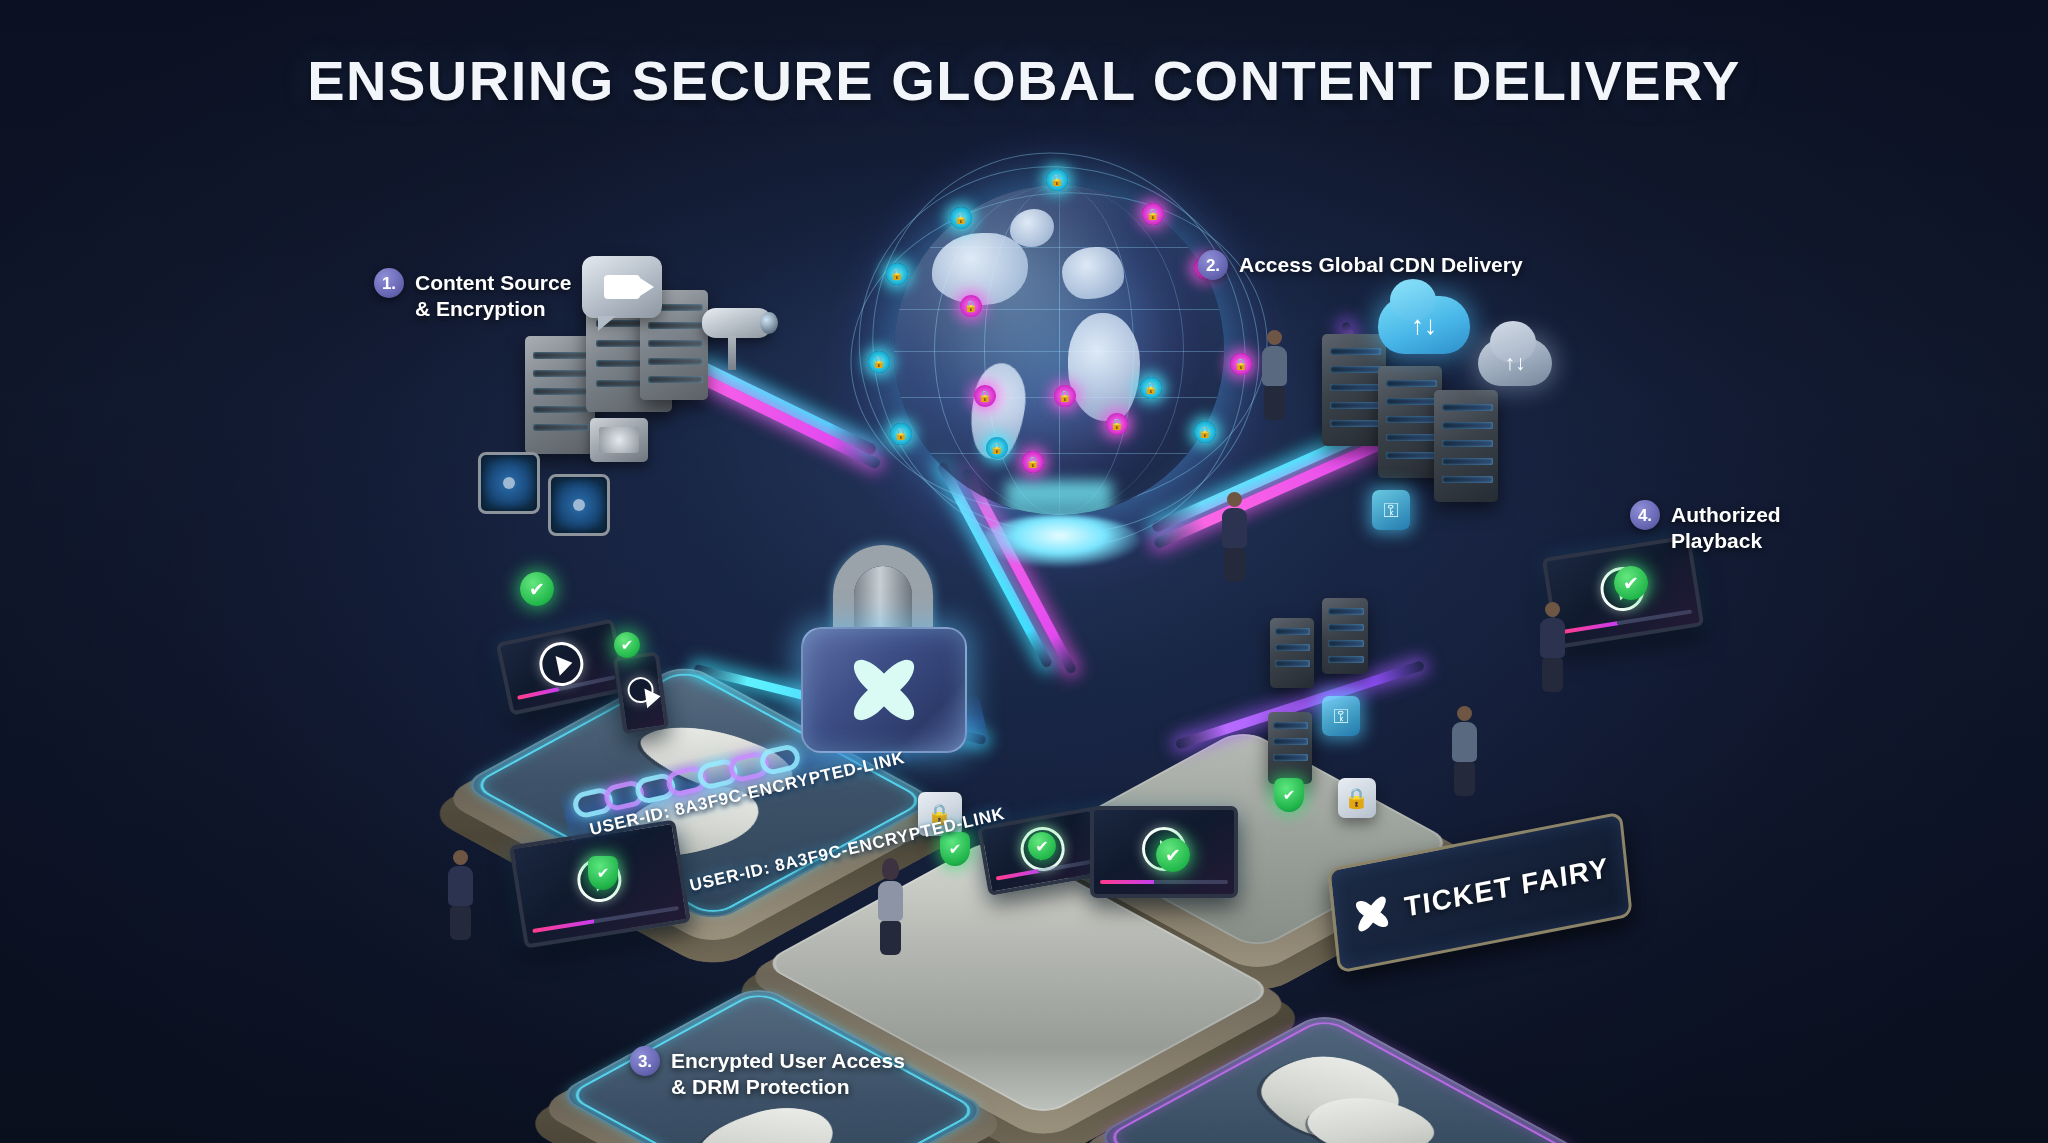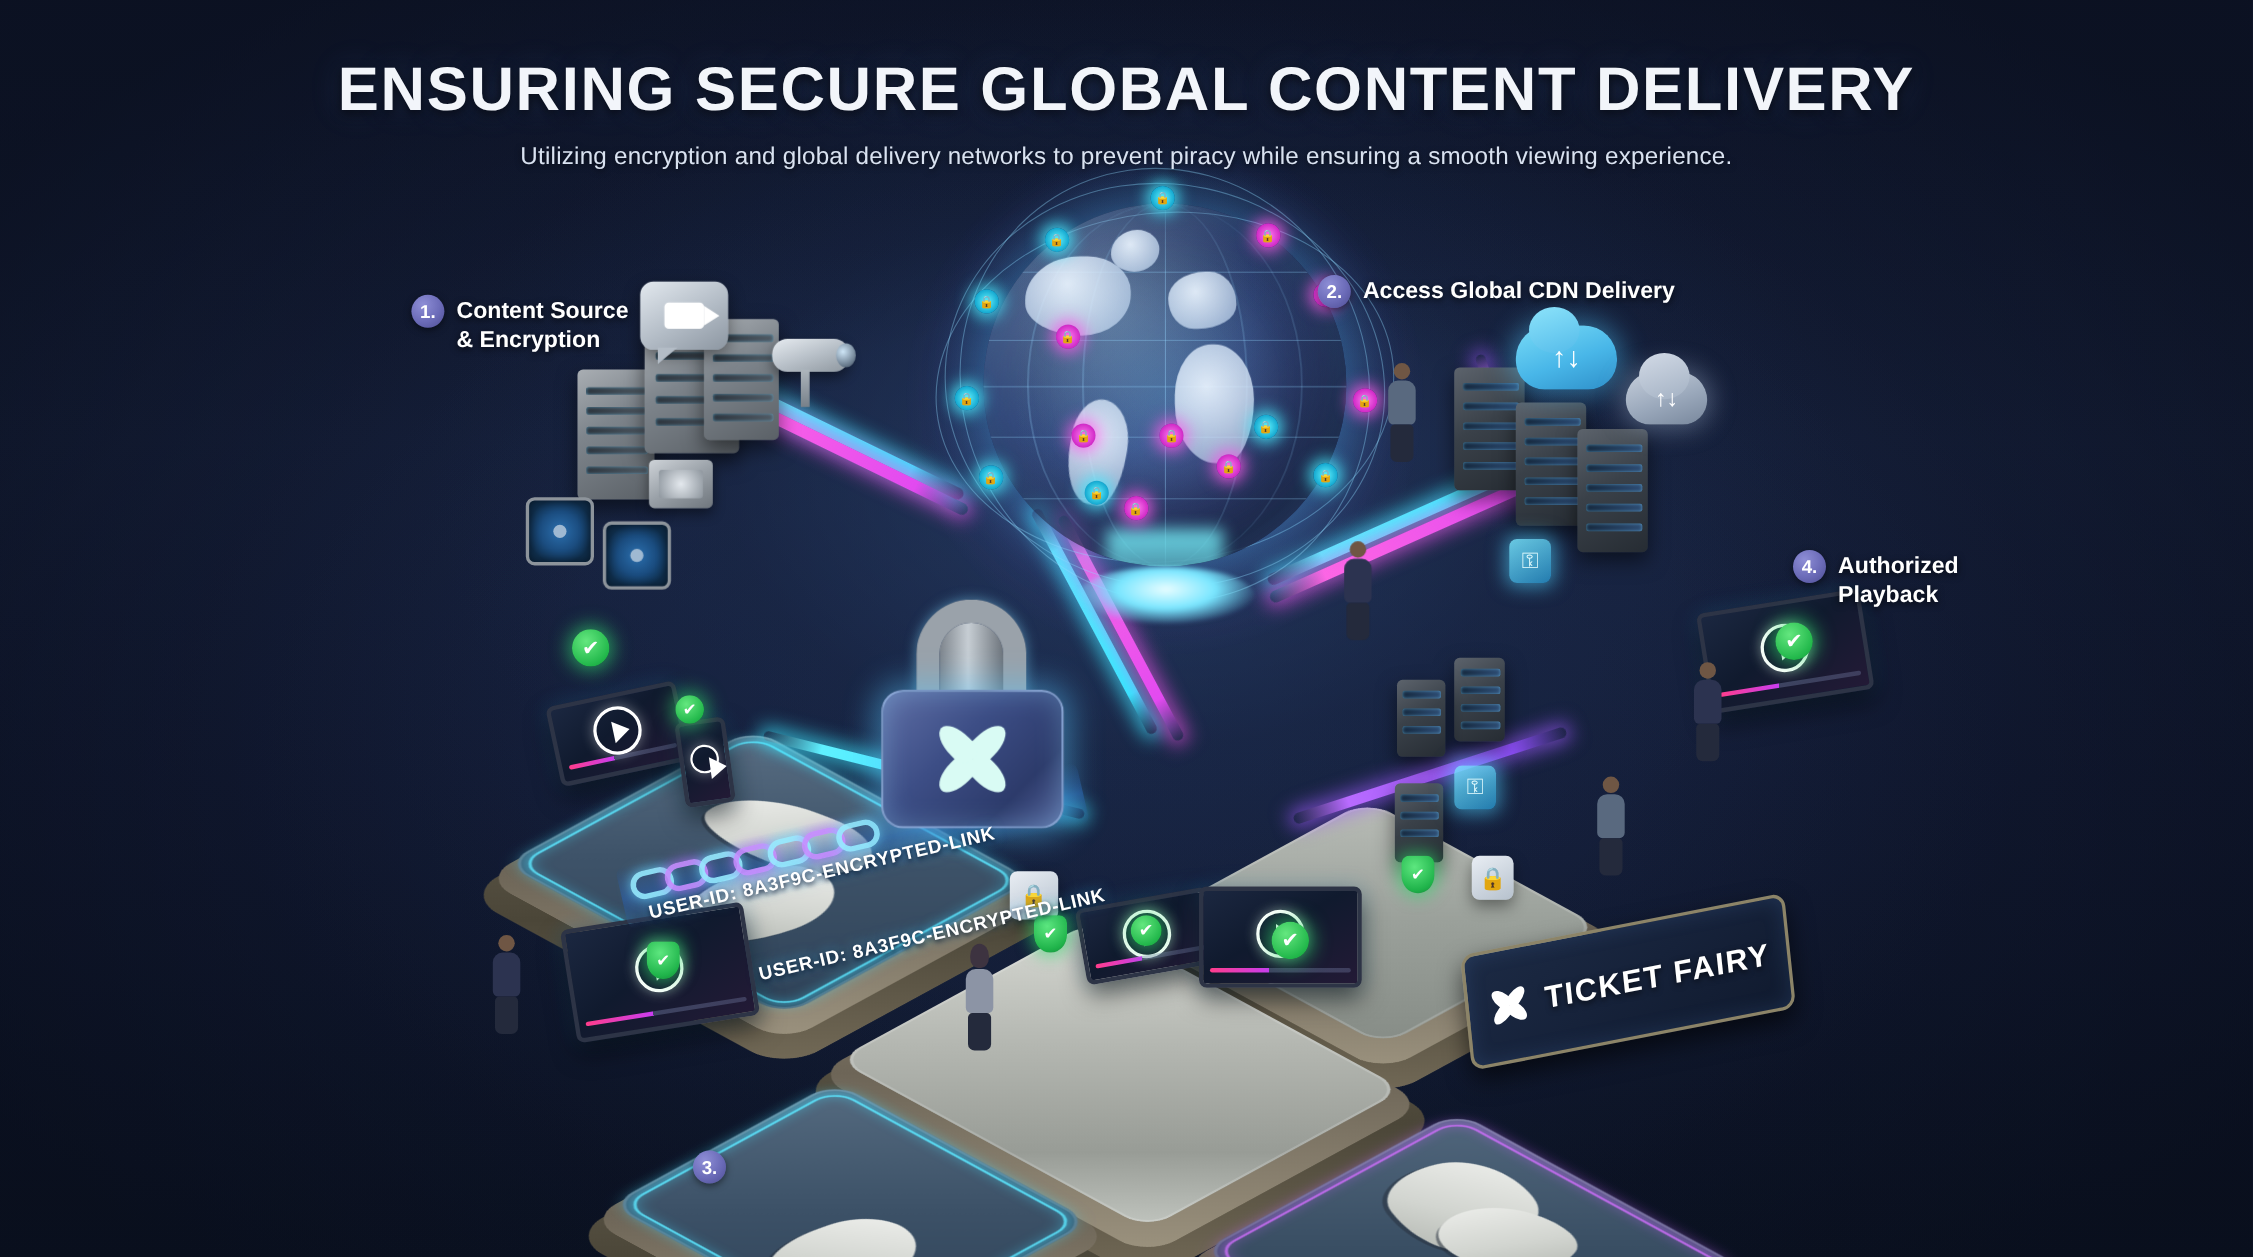"Utilizing encryption and global delivery" div.subtitle { html: <div>Utilizing encryption and global delivery networks to prevent piracy while ensuring a smooth viewing experience.</div> -> none }
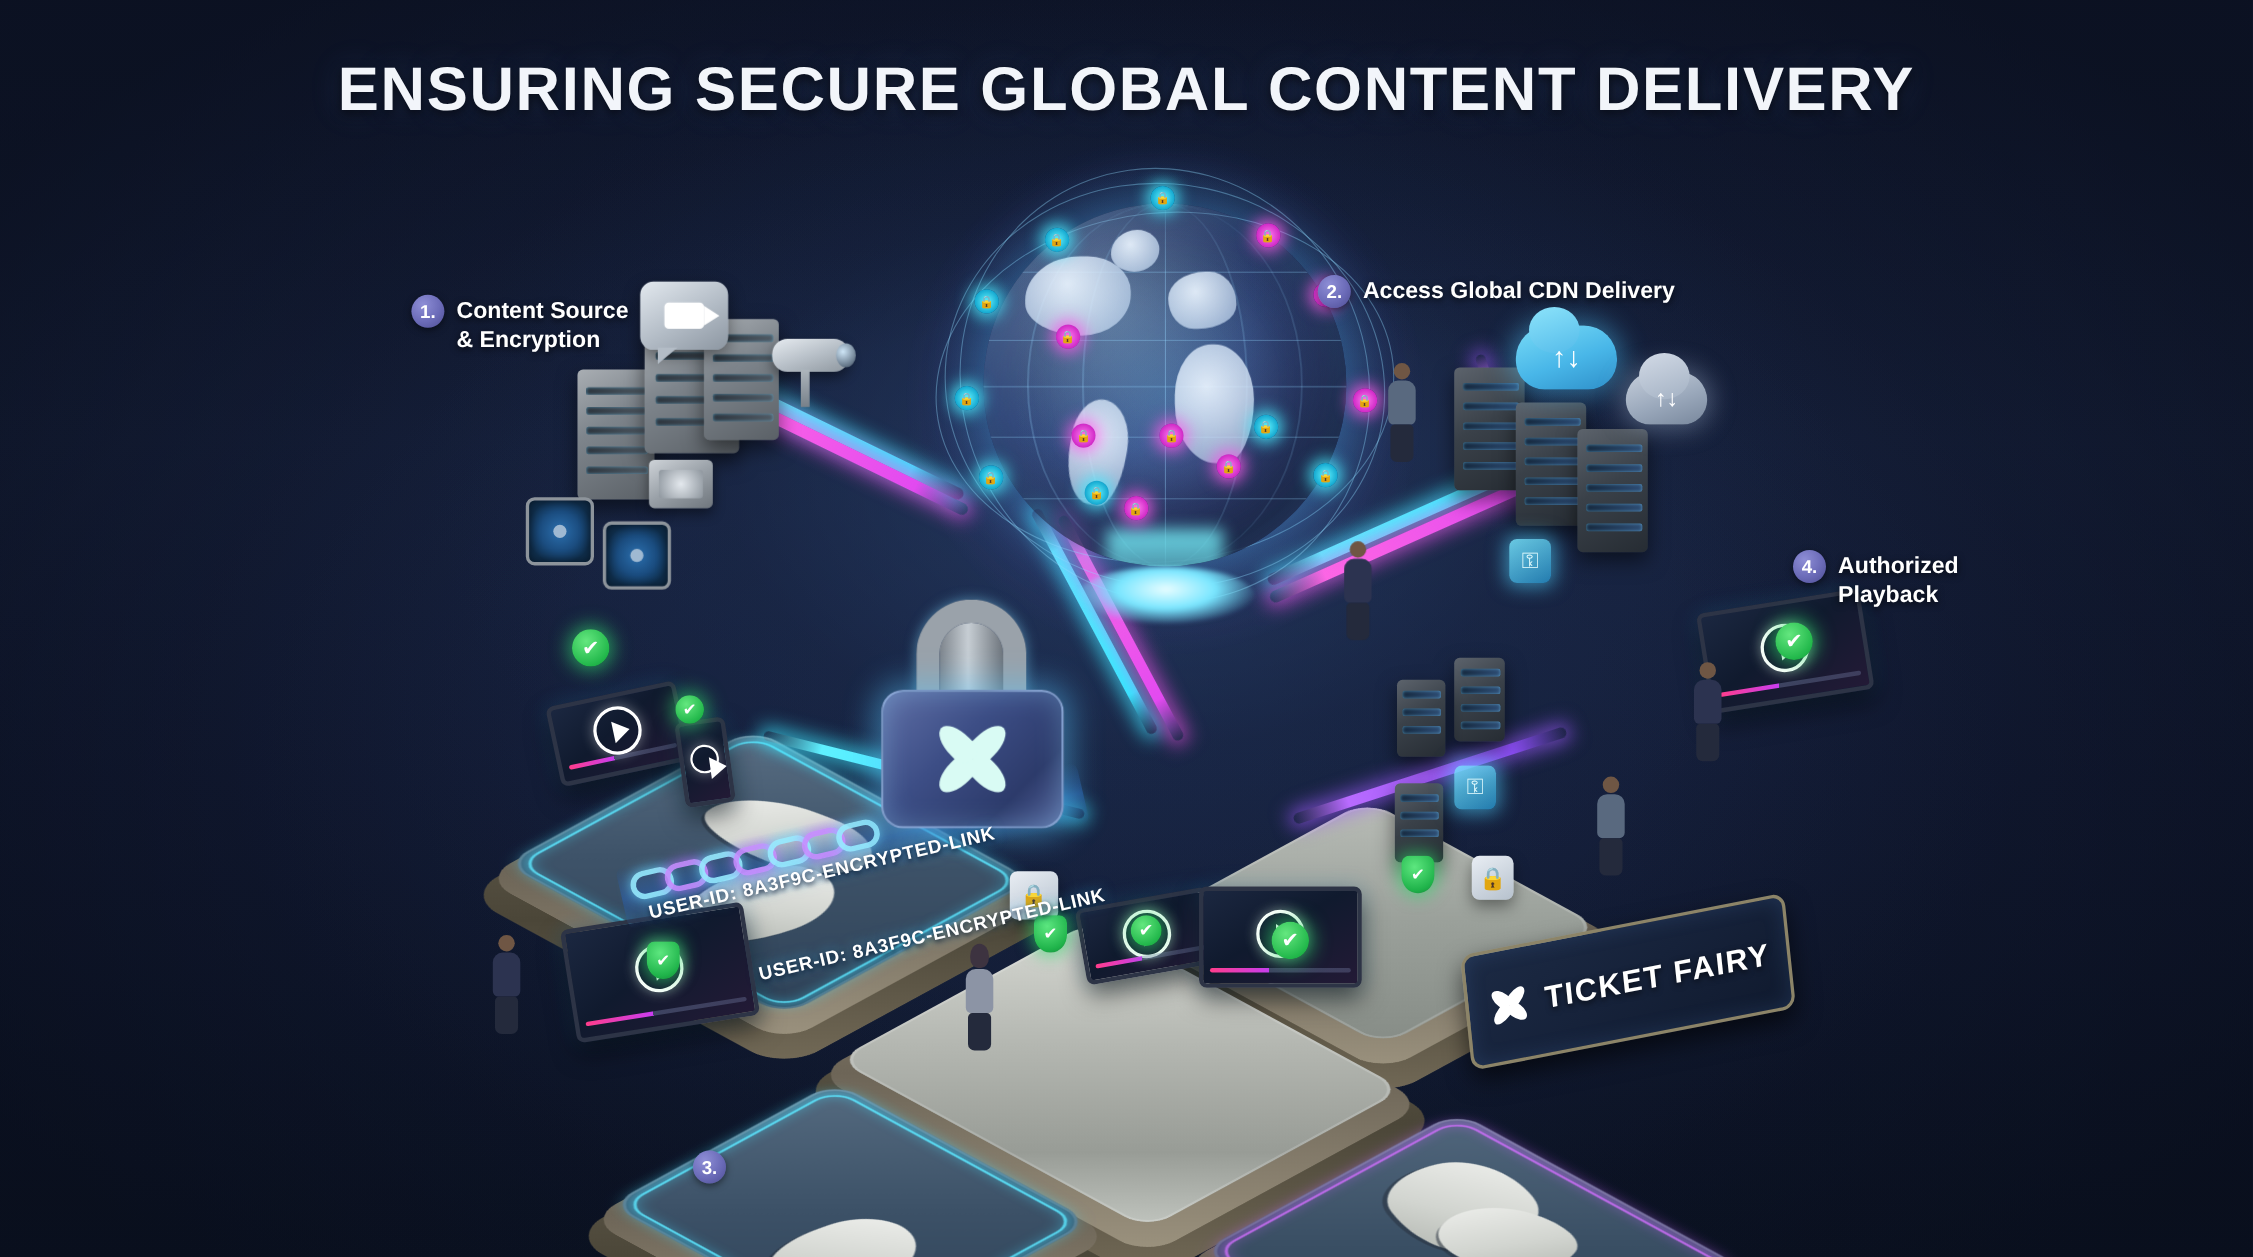"Encrypted User Access" div.callout-text { html: none -> <div>Encrypted User Access &amp; DRM Protection</div> }
